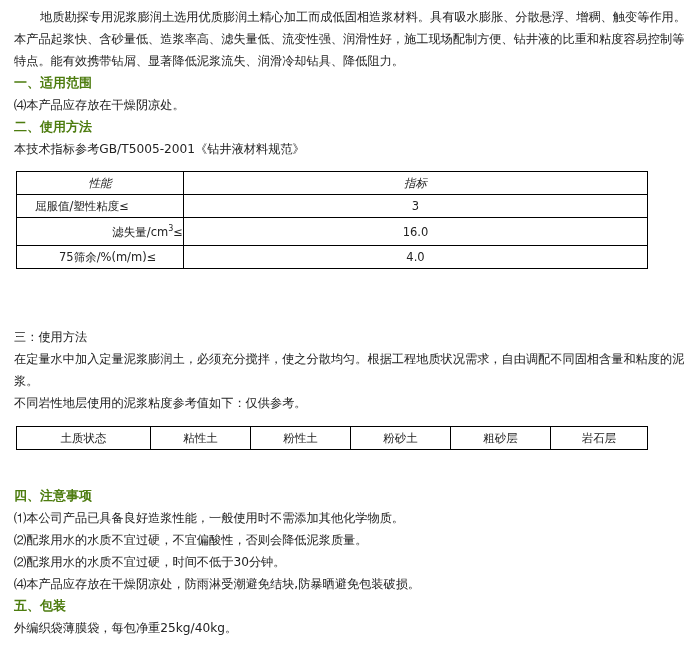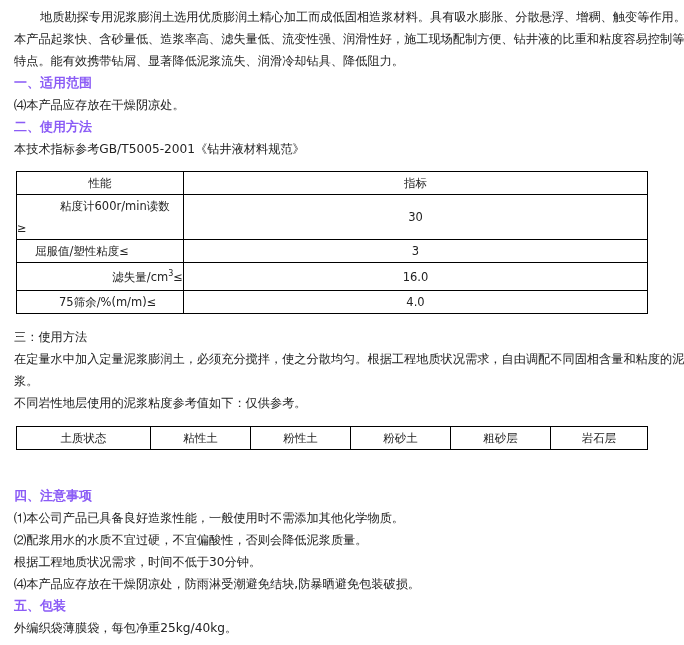"一、适用范围" .h { color: #8b5cf6 -> #4d7c0f }
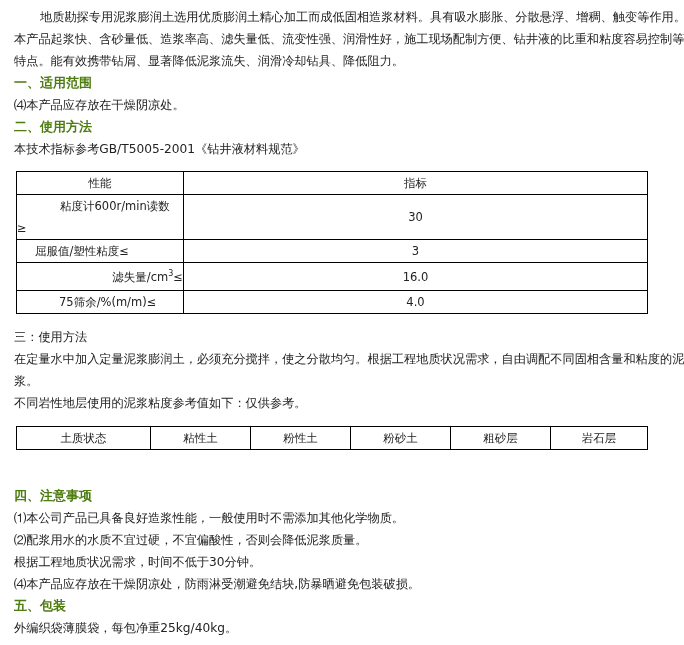"性能" #t1 tr.r0 td { font-style: none -> italic }
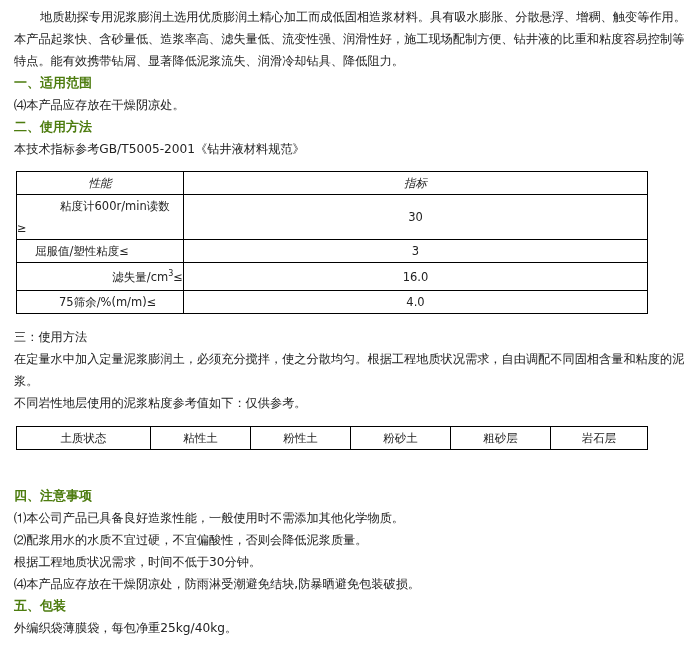"粘度计600r/min读数" tr.r1 { html: <tr> <td> <span>粘度计600r/min读数</span> <span>≥</span> </td> <td>30</td> </tr> -> none }
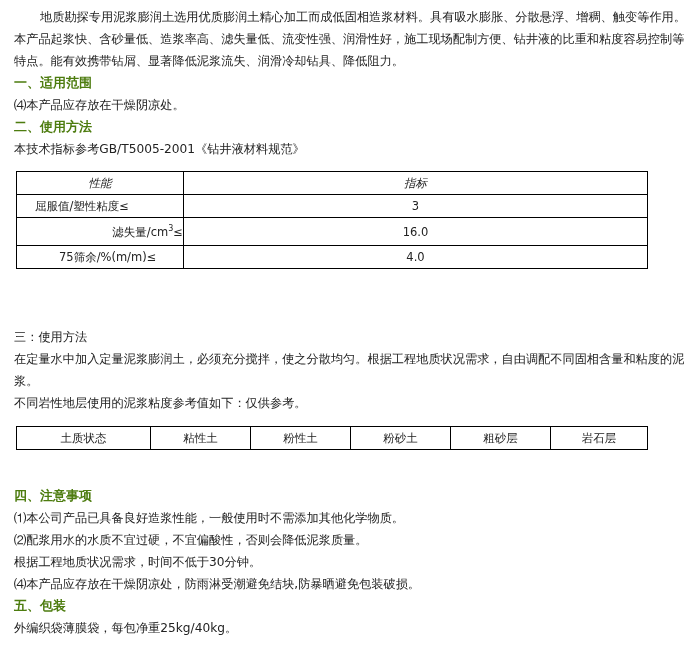"根据工程地质状况需求，时间不低于30分钟。" div.line { text: 根据工程地质状况需求 -> ⑵配浆用水的水质不宜过硬 }
